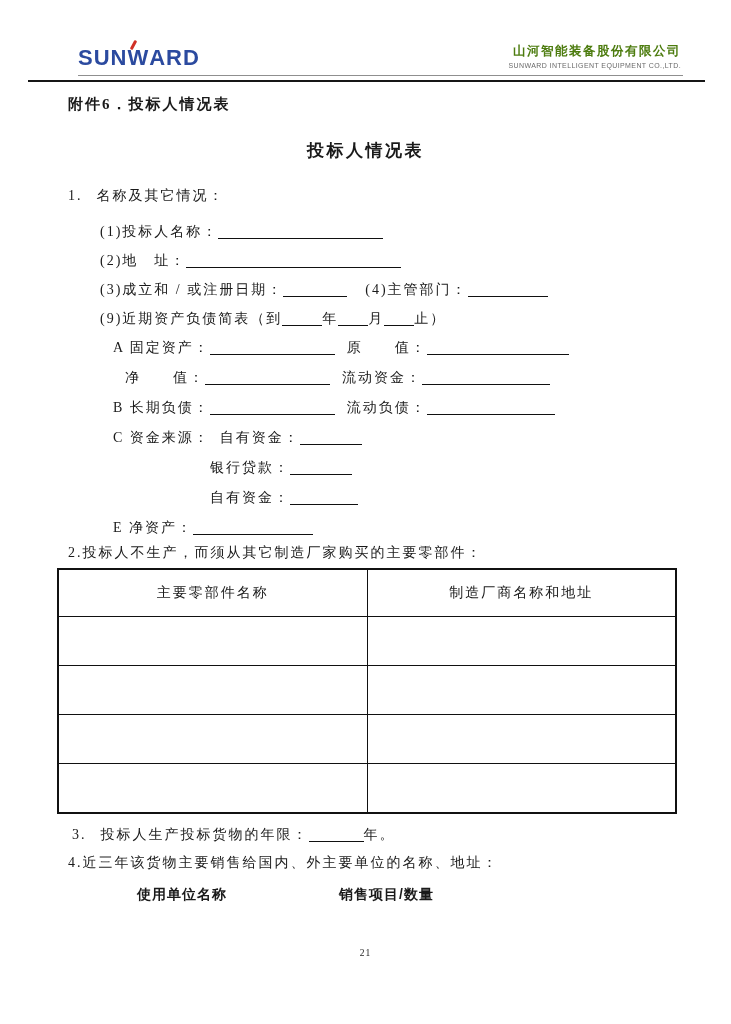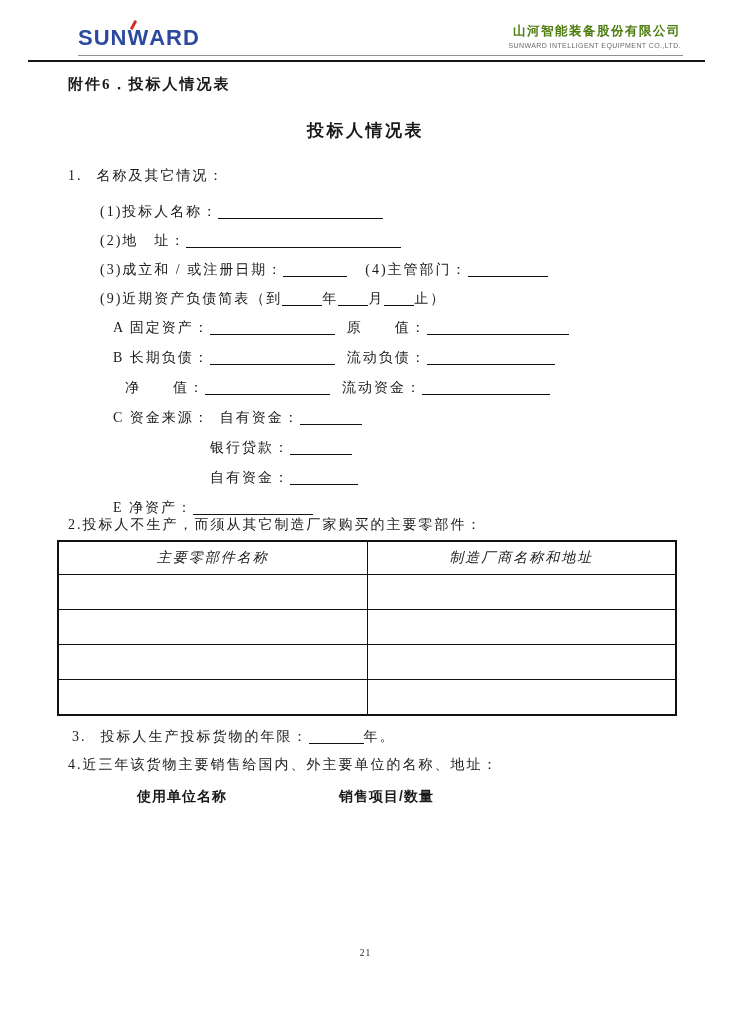"SUNWARD" .header { padding-top: 24px -> 44px }
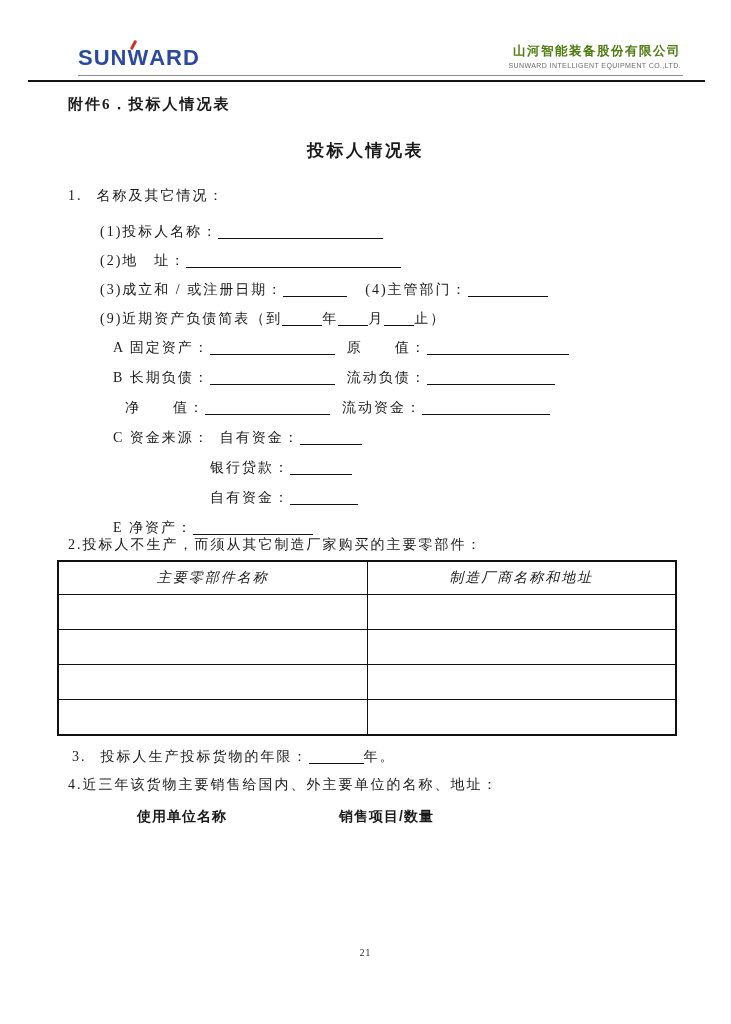"B 长期负债： 流动负债：" div.line { order: before "净 值： 流动资金：" -> after "净 值： 流动资金：" }
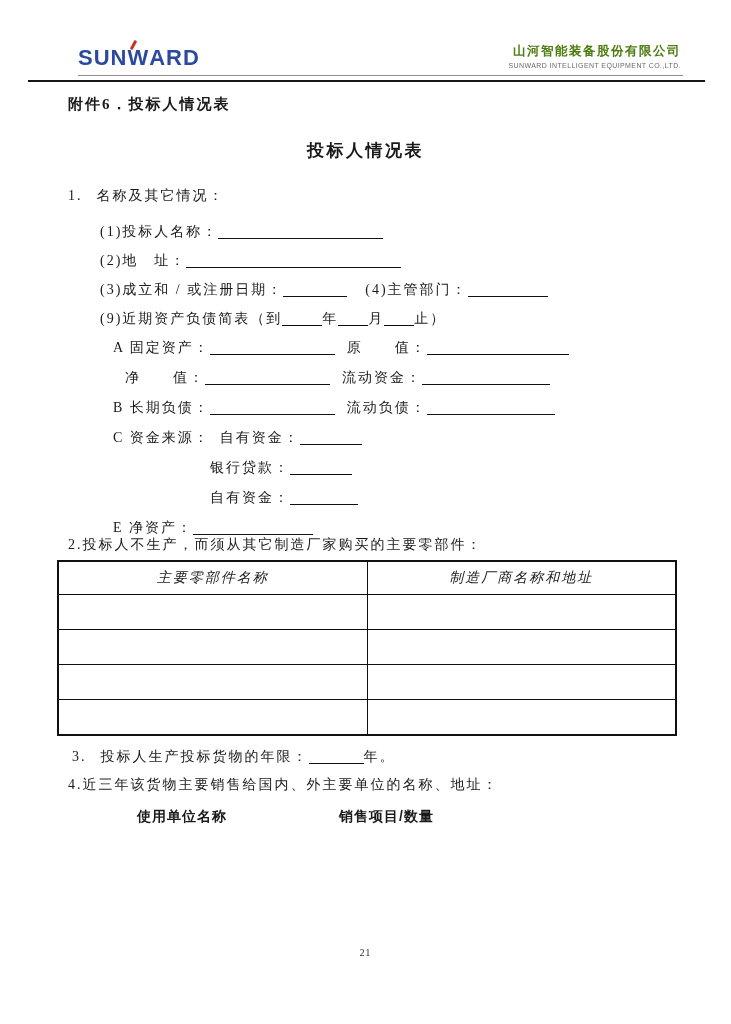"E 净资产：" div.line { margin-bottom: 4px -> 12px }
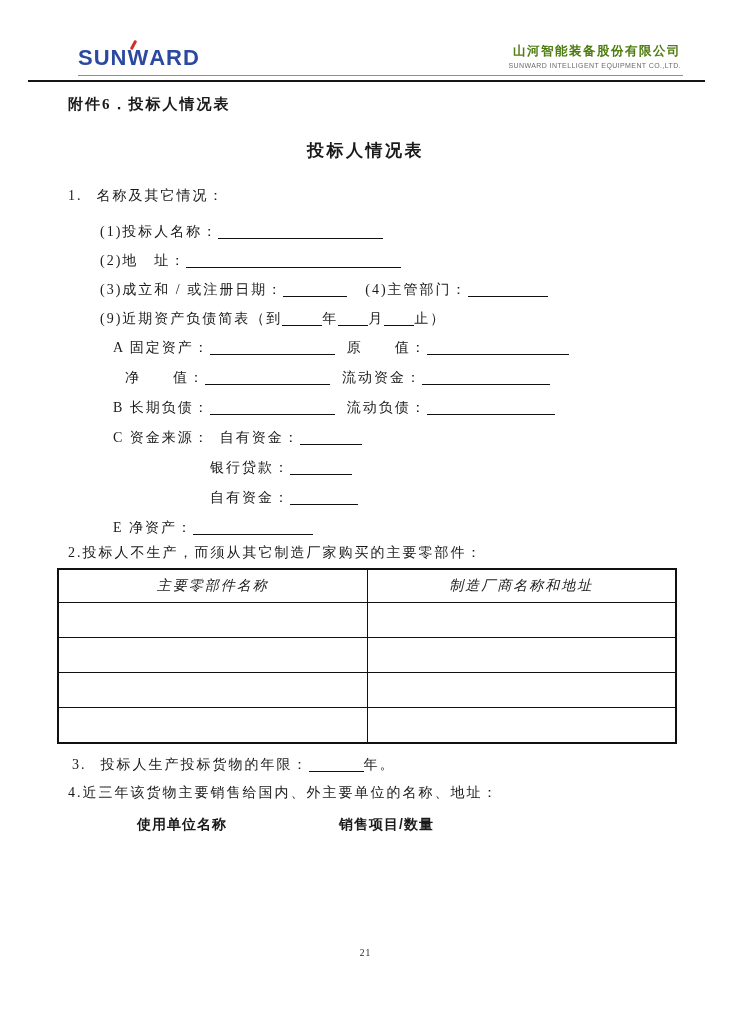"主要零部件名称" .parts-table th,.parts-table td { font-style: italic -> none; padding: 4px -> 11px }
